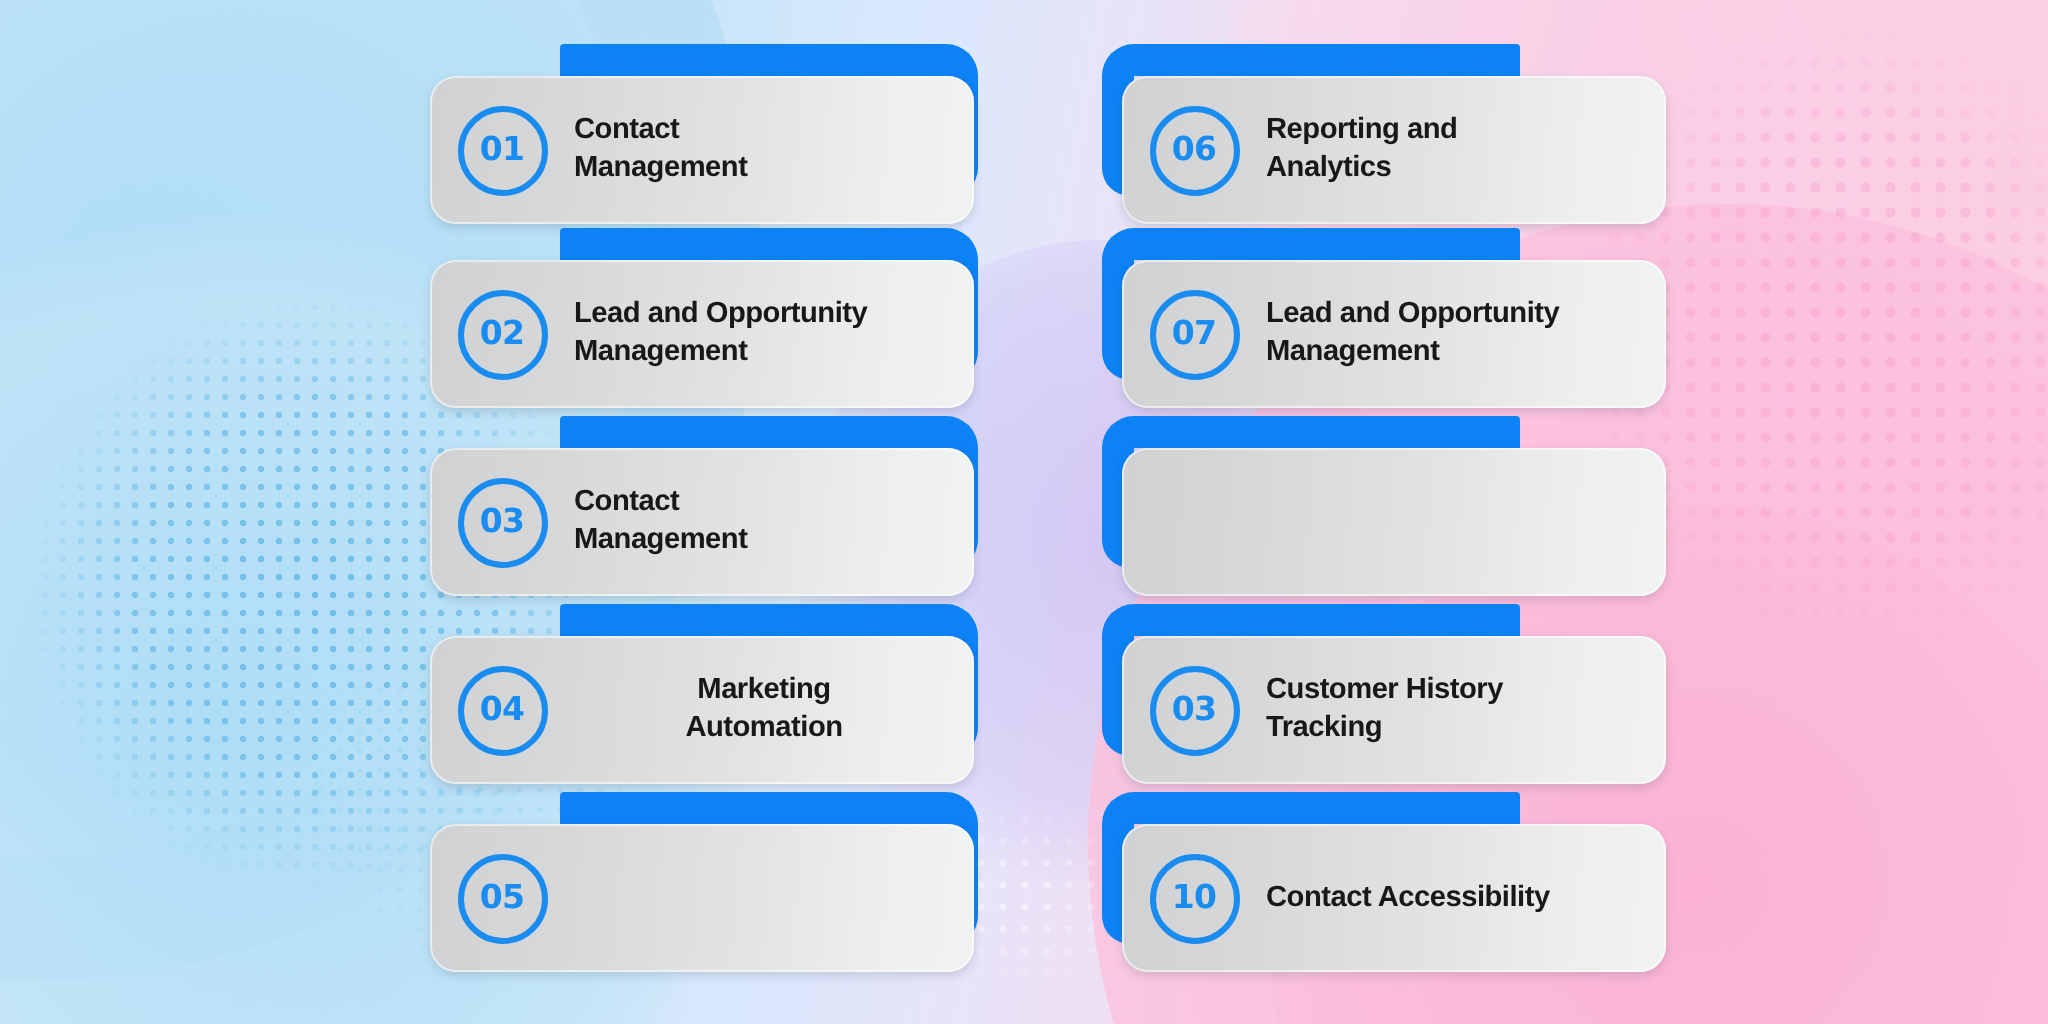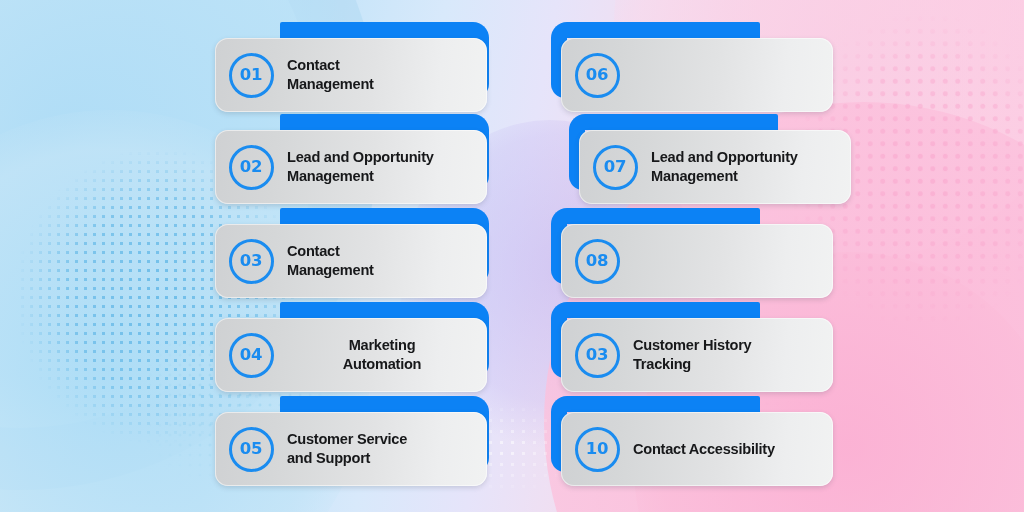"Reporting and" div.label { html: none -> <div>Reporting and Analytics</div> }
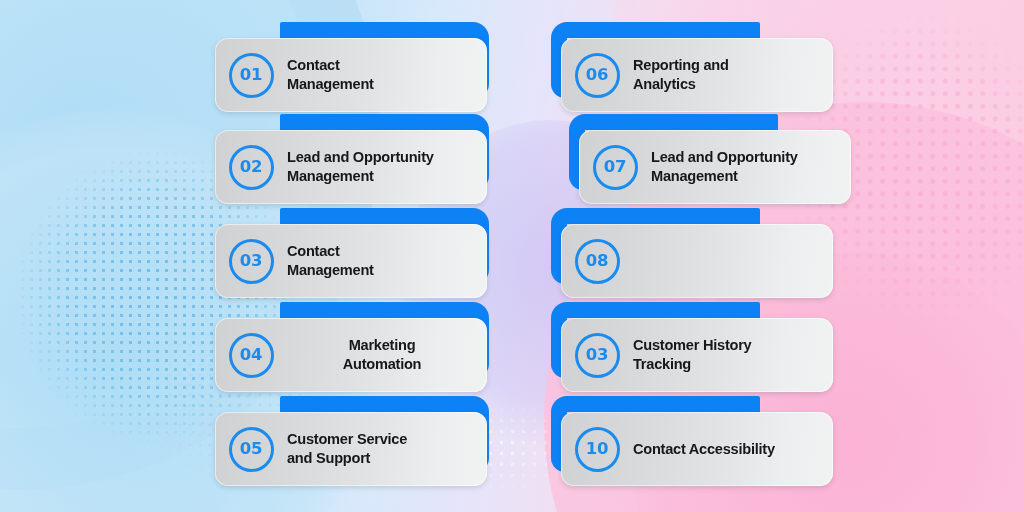"07" div.item { left: 569px -> 551px }
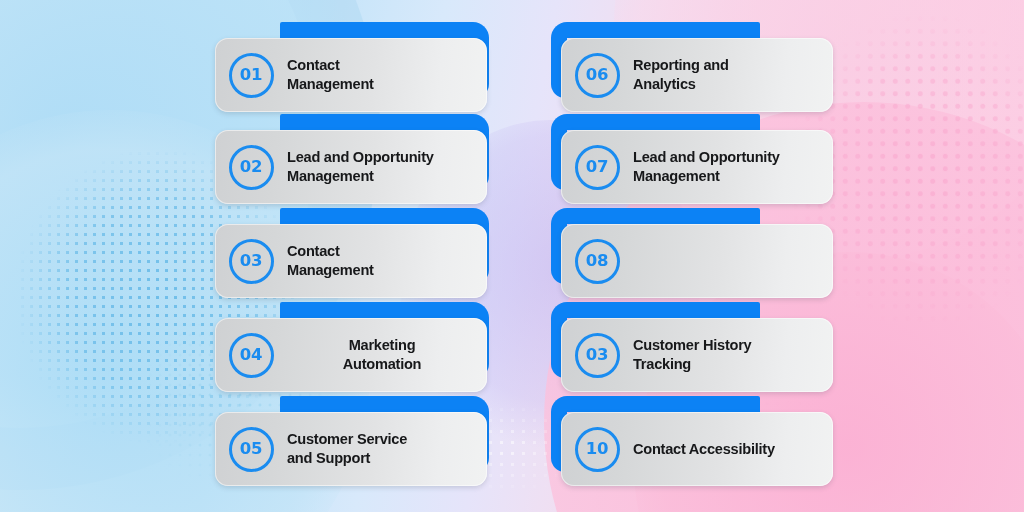"08" div.numwrap { html: <div> <div> <span>08</span> </div> </div> -> none }
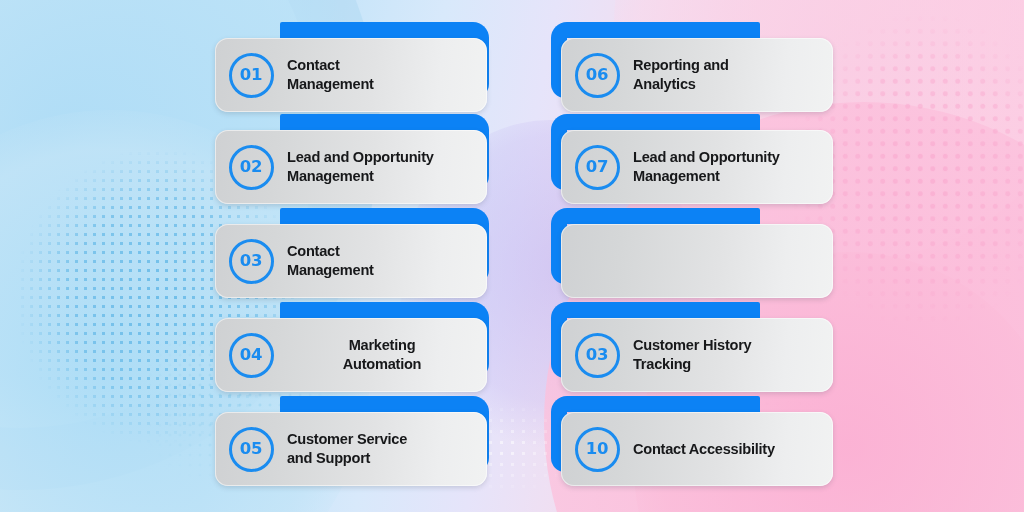"Customer Service" div.label { html: <div>Customer Service and Support</div> -> none }
